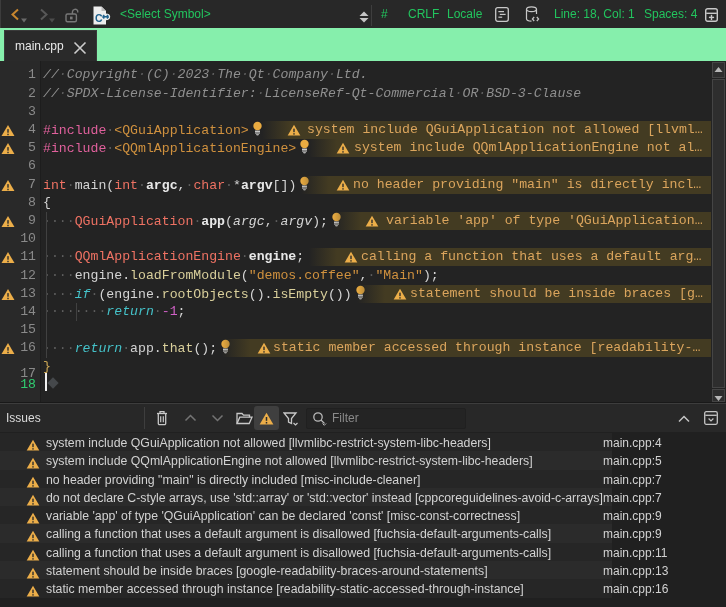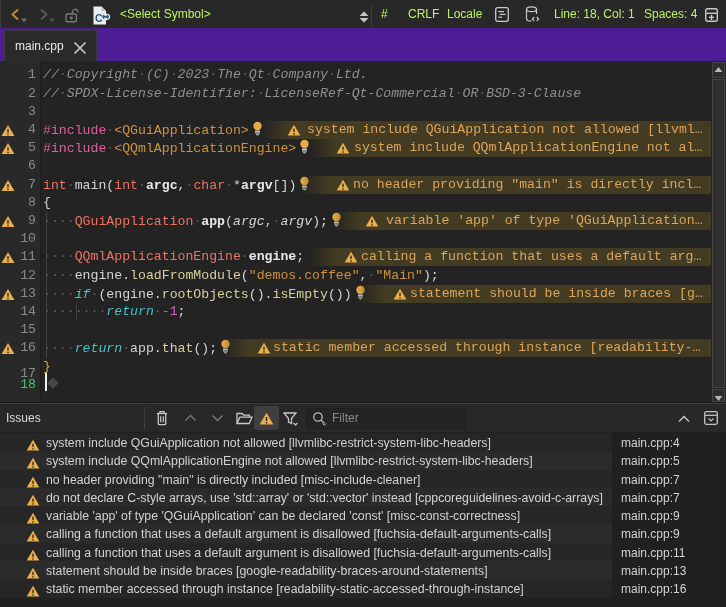"<Select Symbol>" #toolbar .txt { color: #bef264 -> #22c55e }
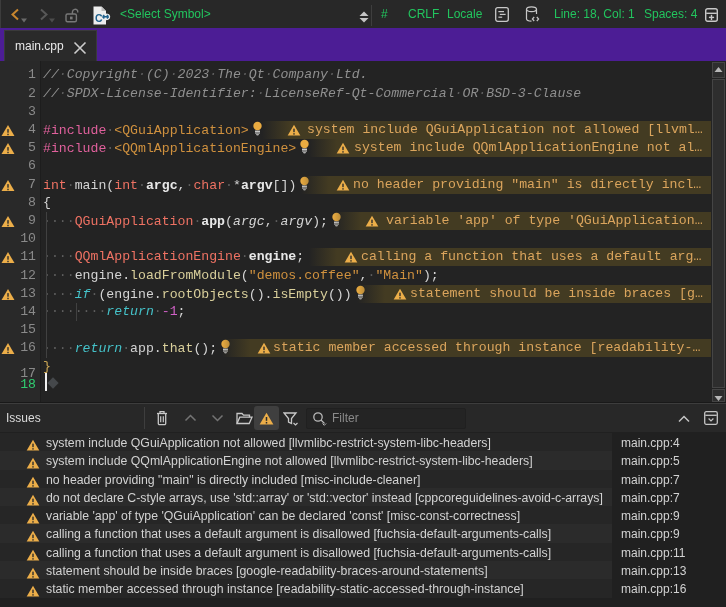"main.cpp" #tabbar { background: #4c1d95 -> #86efac }
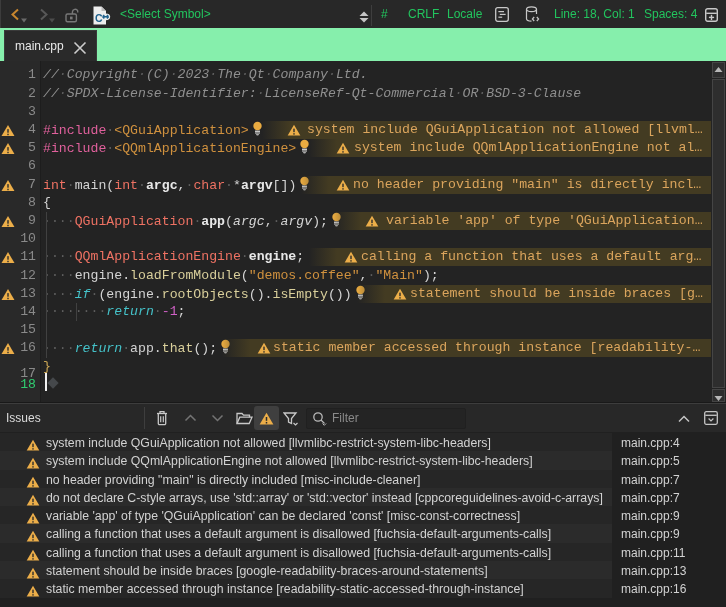"main.cpp:4" .row .f { left: 621px -> 603px }
